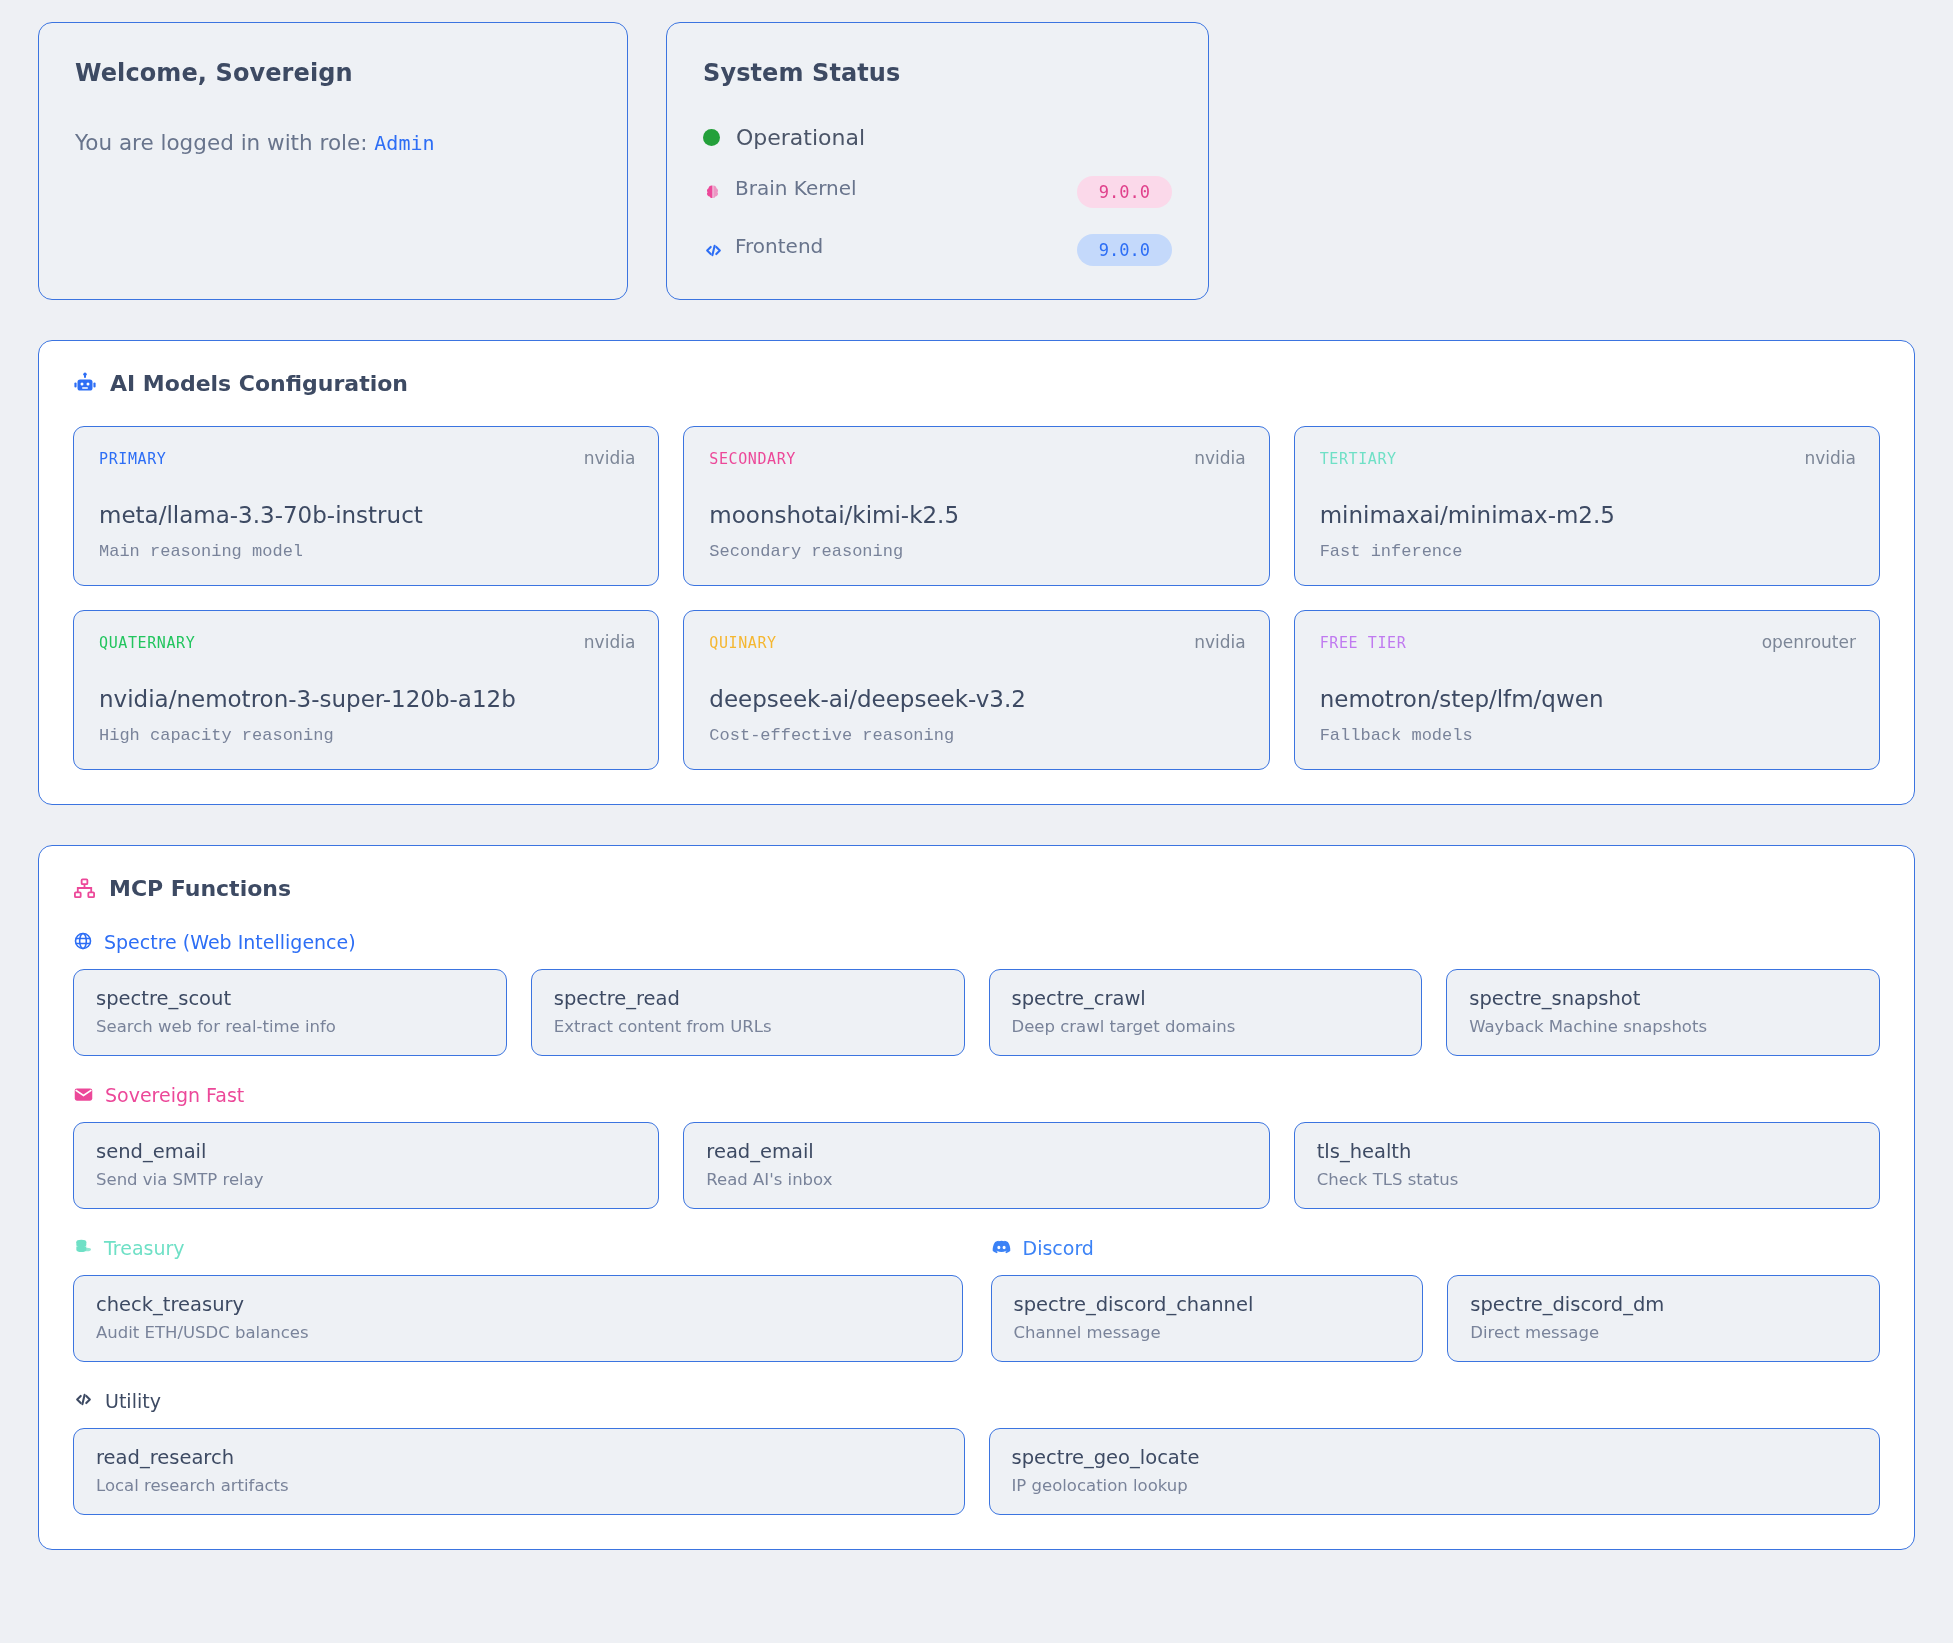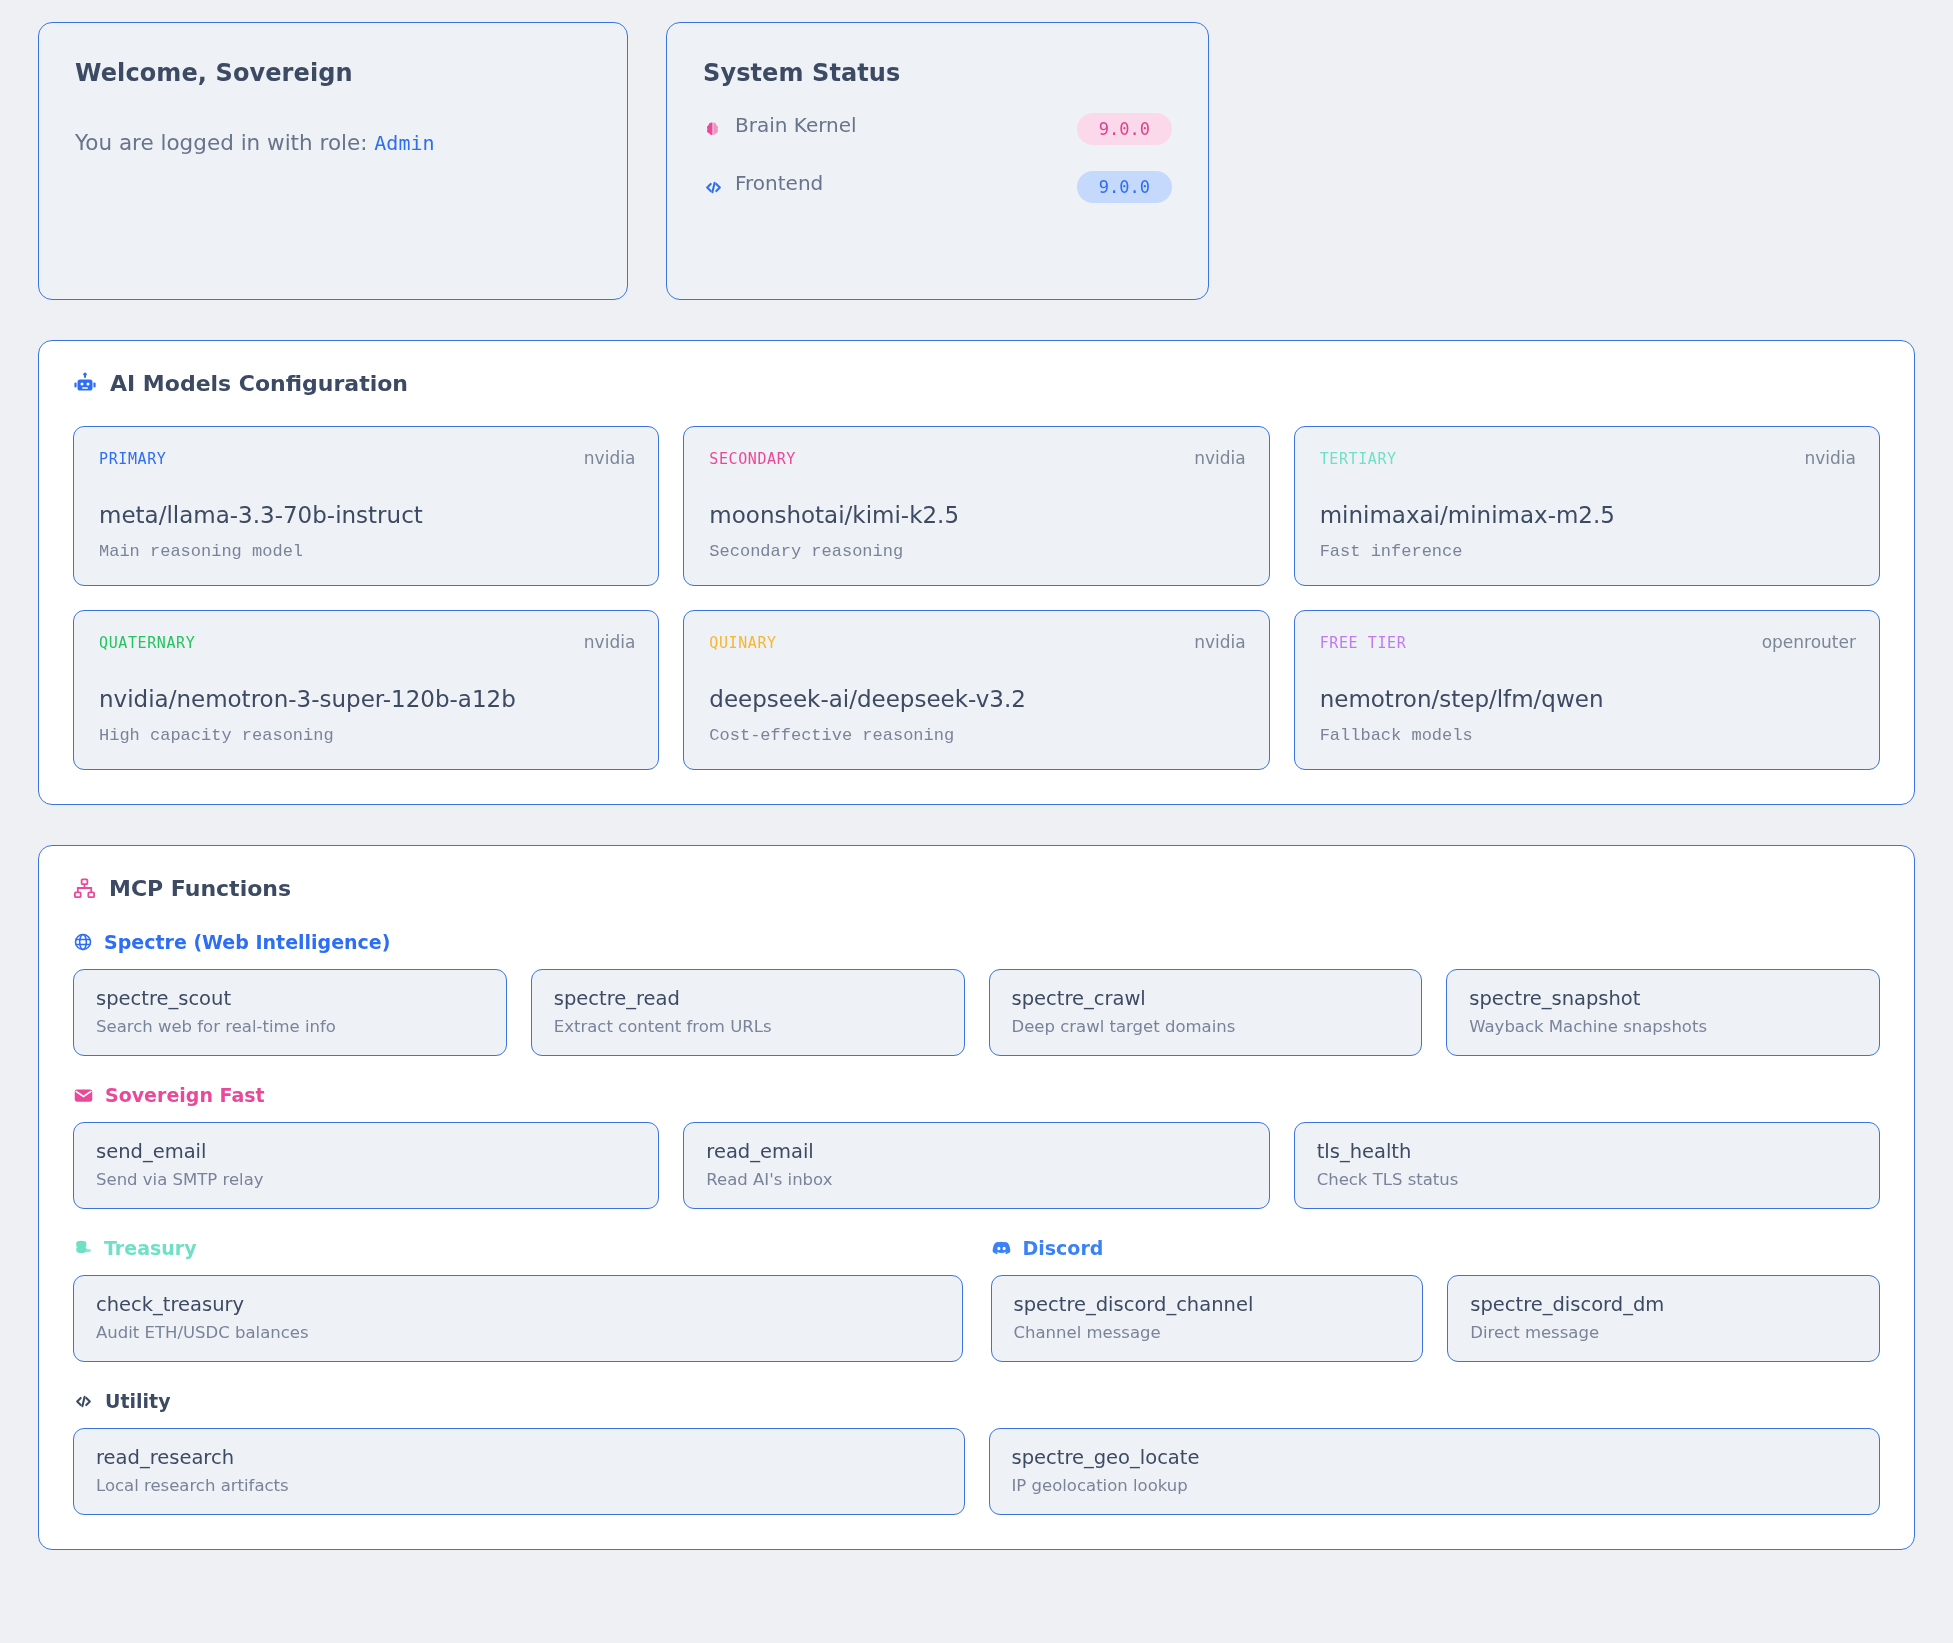"Operational" div.status-op { html: none -> <div> <span></span> <span>Operational</span> </div> }
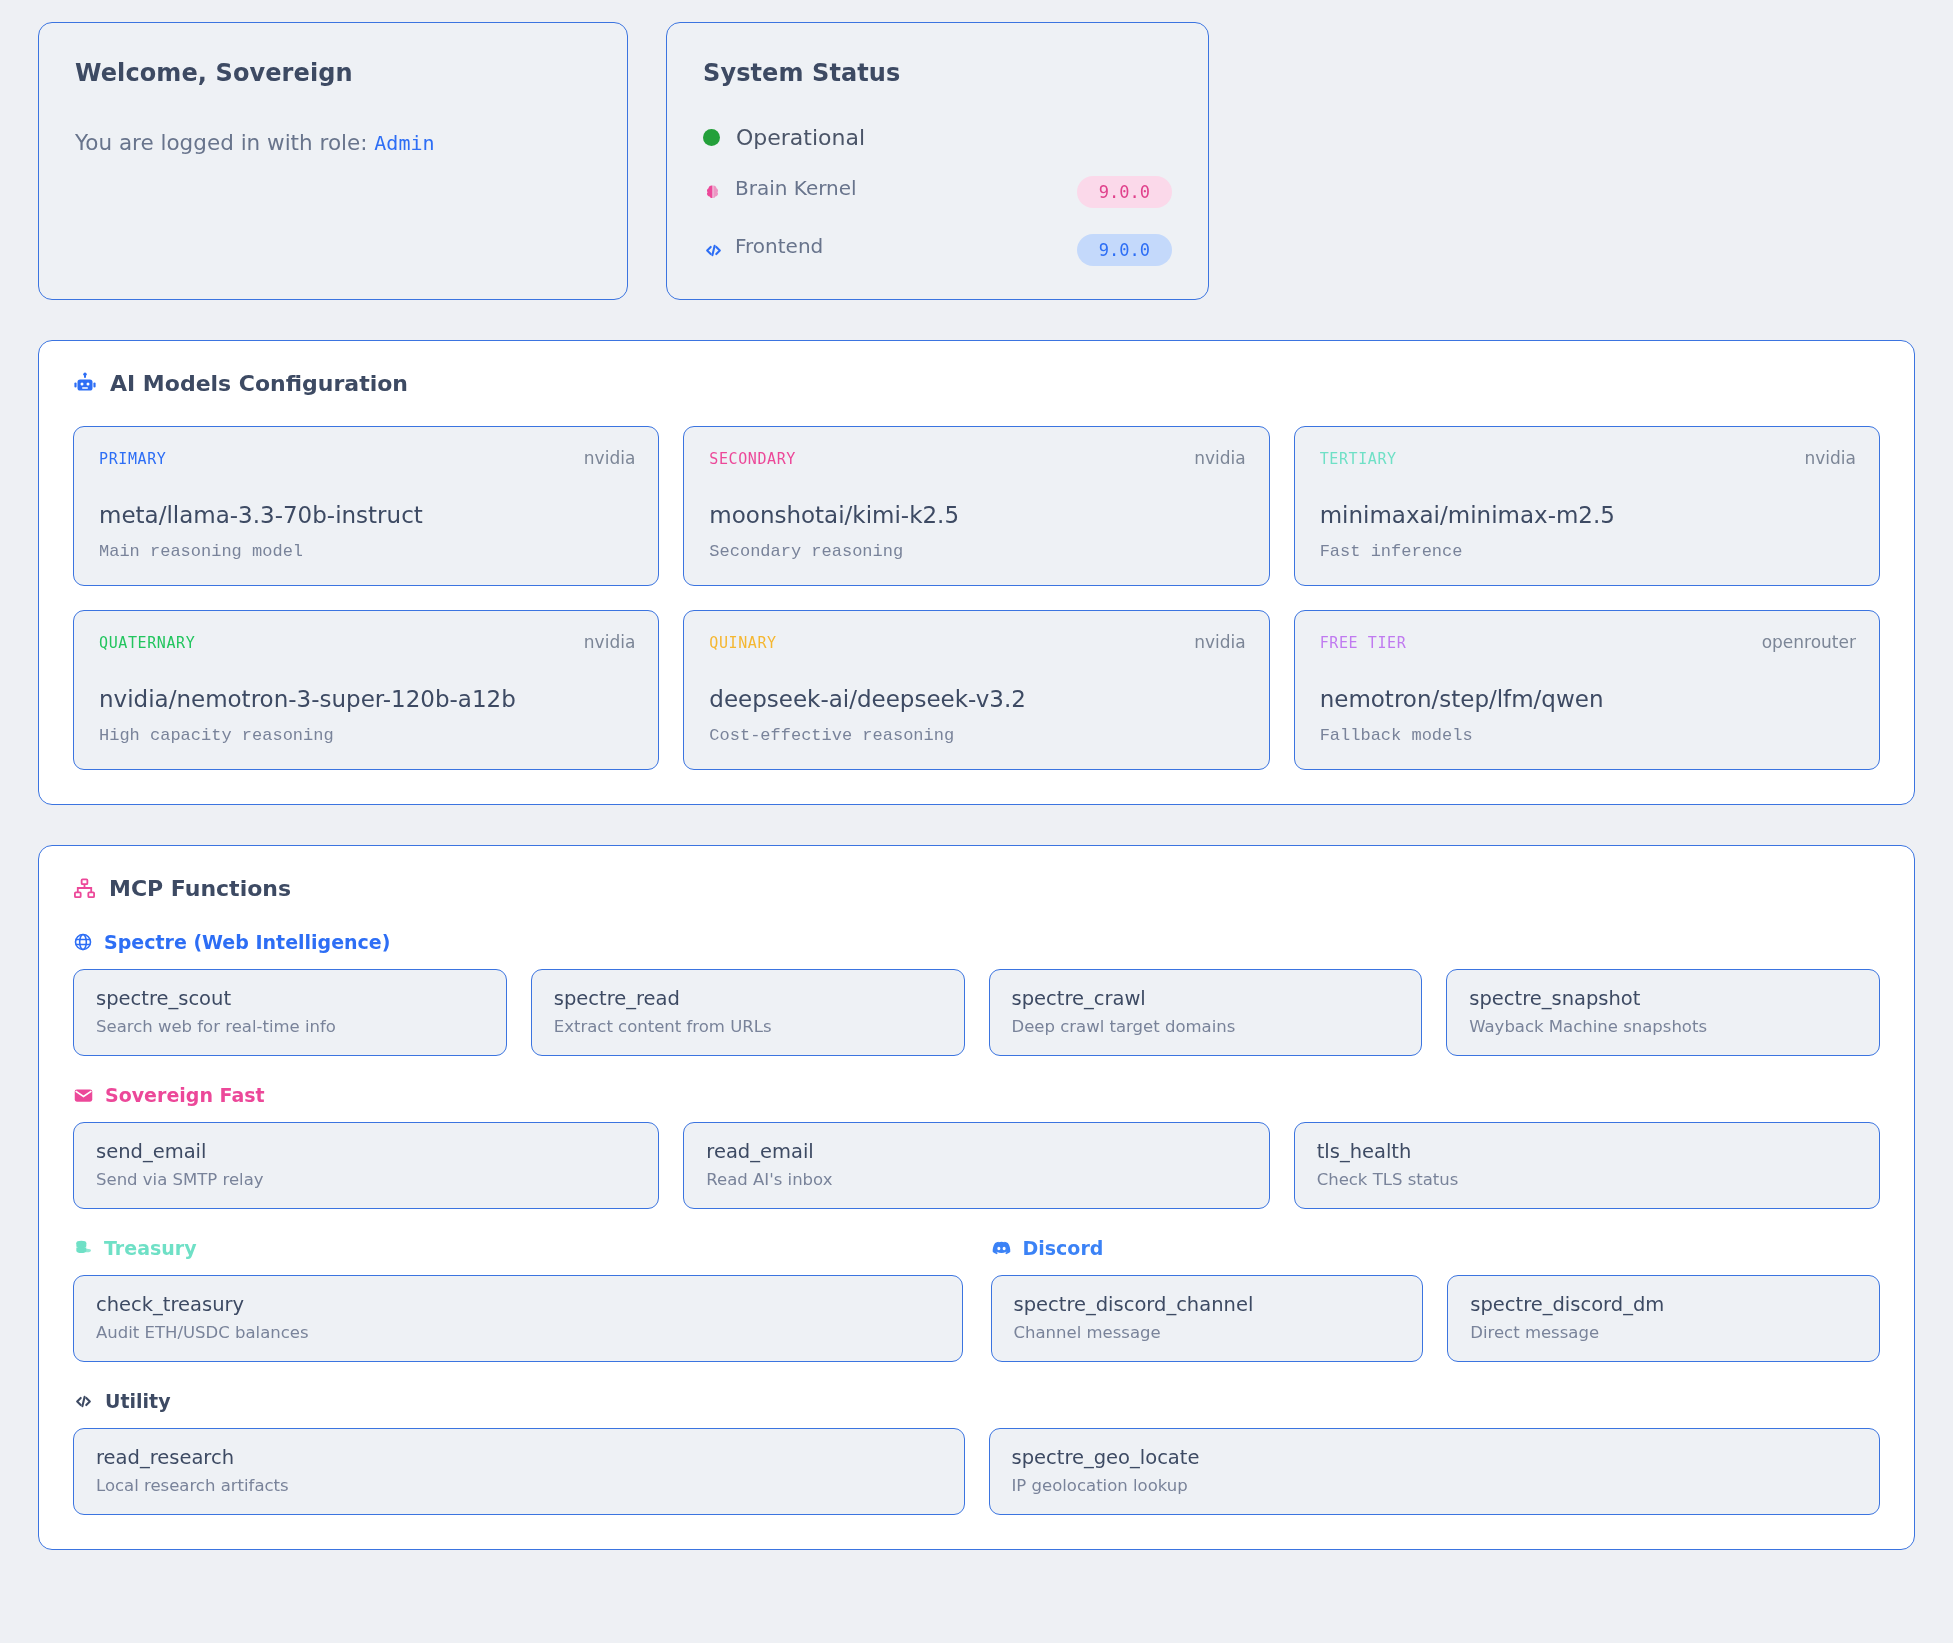"Spectre (Web Intelligence)" .grp-head { align-items: center -> none; font-weight: bold -> normal }
